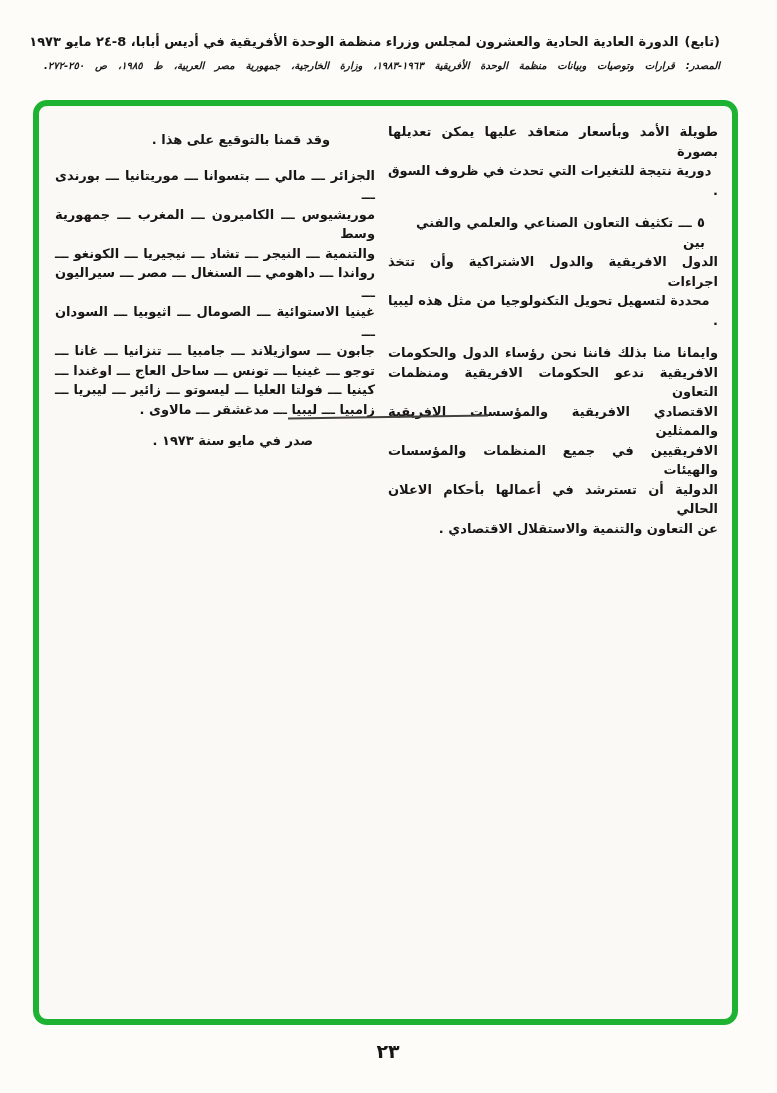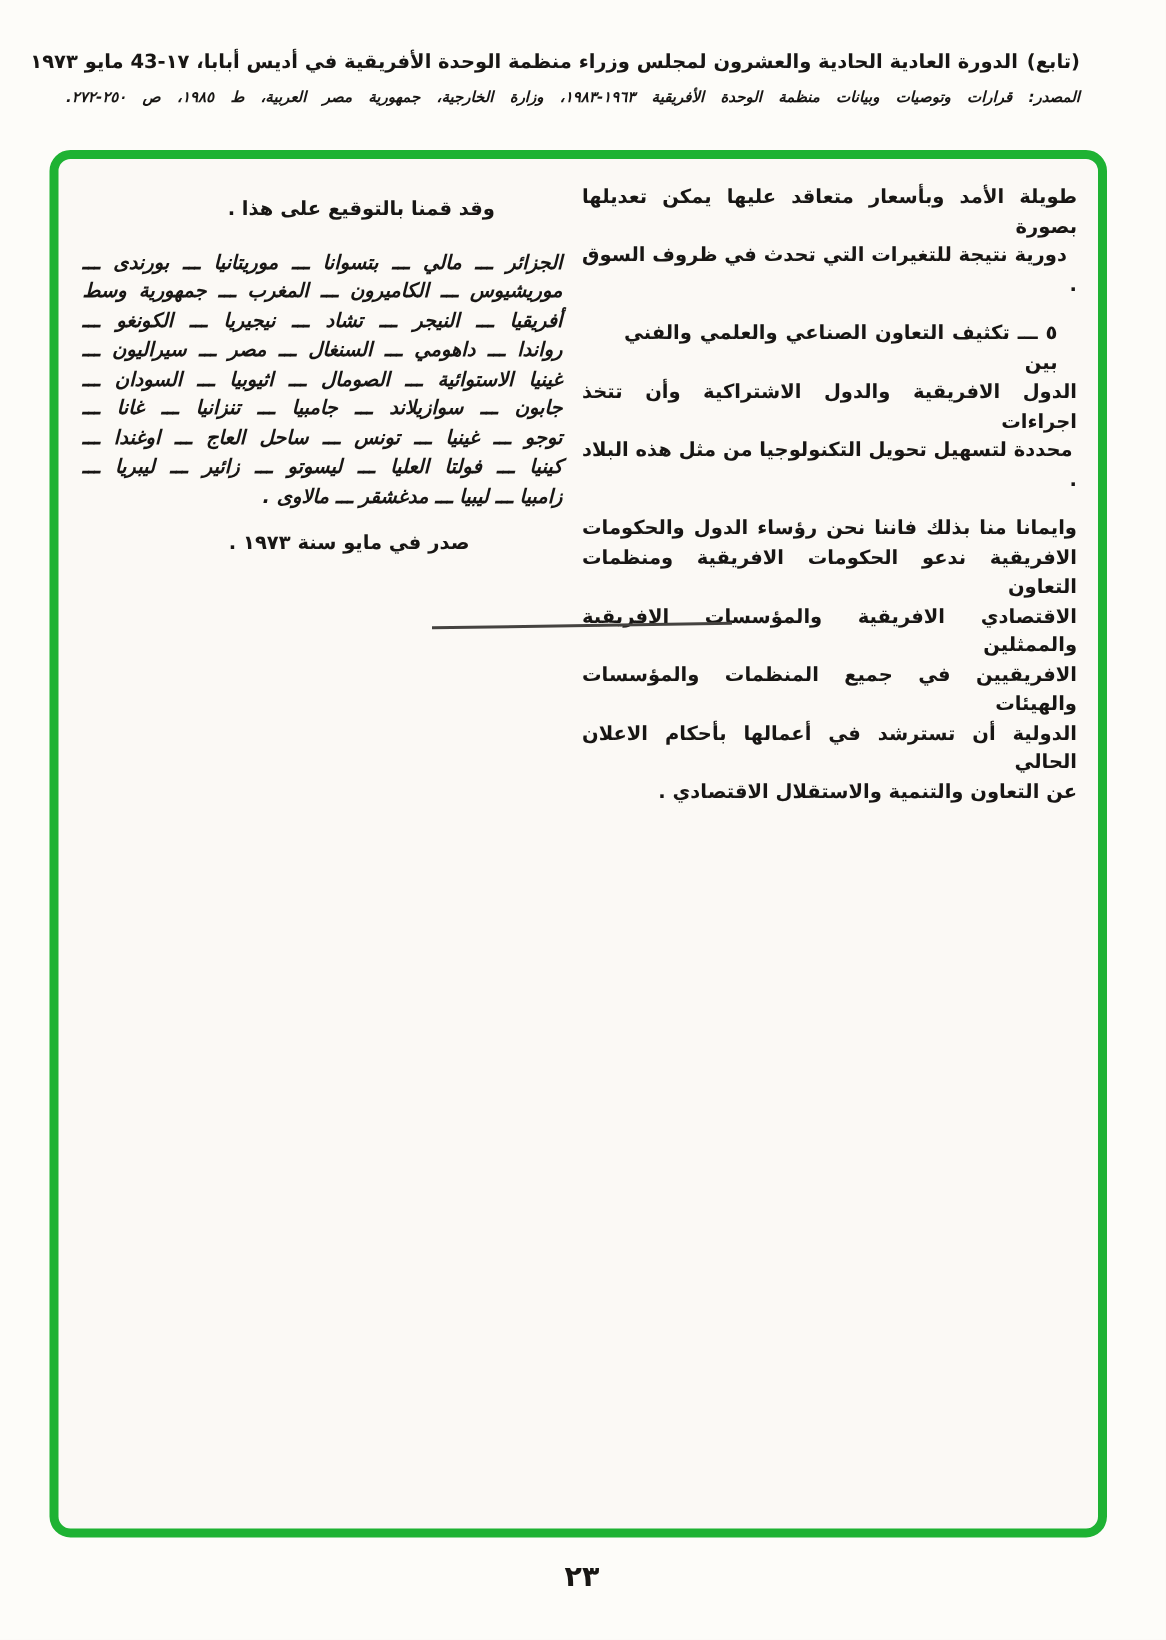"الدورة العادية الحادية والعشرون لمجلس" span.h-title { text: ١٧-43 -> 8-٢٤ }
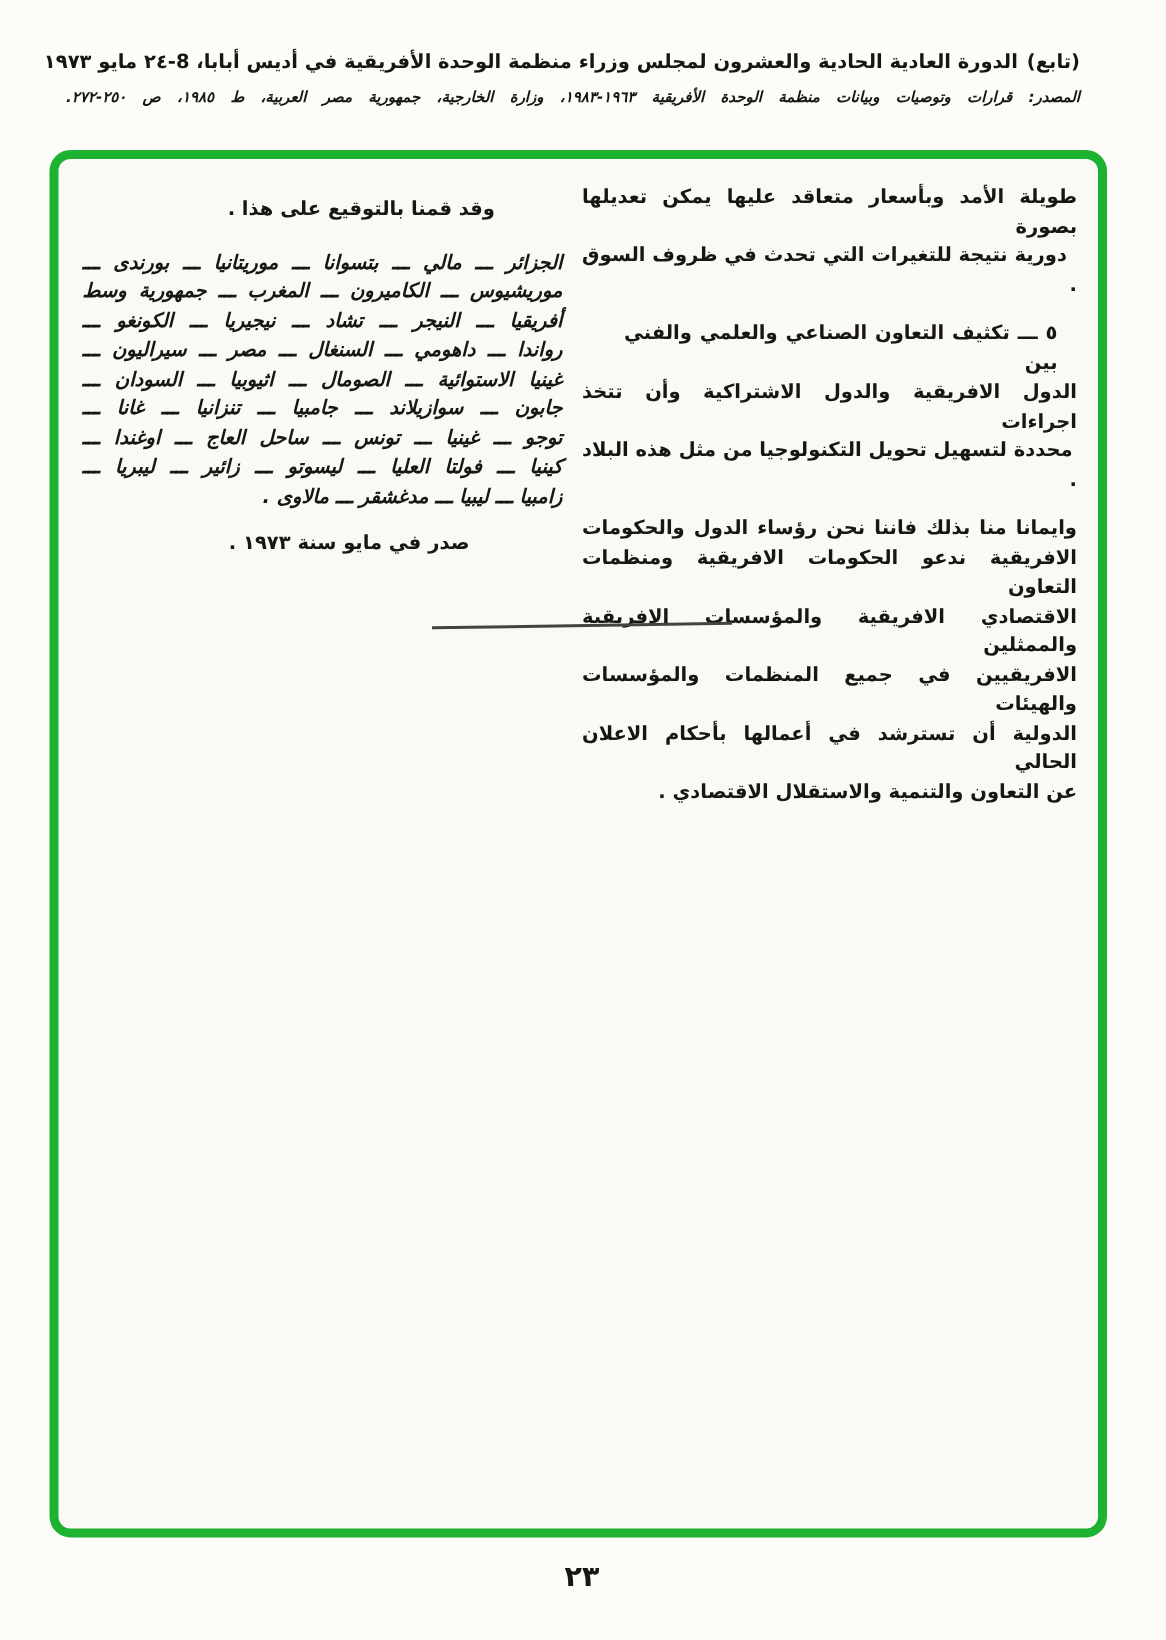"الجزائر ـــ مالي ـــ بتسوانا" .countries { font-style: italic -> none }
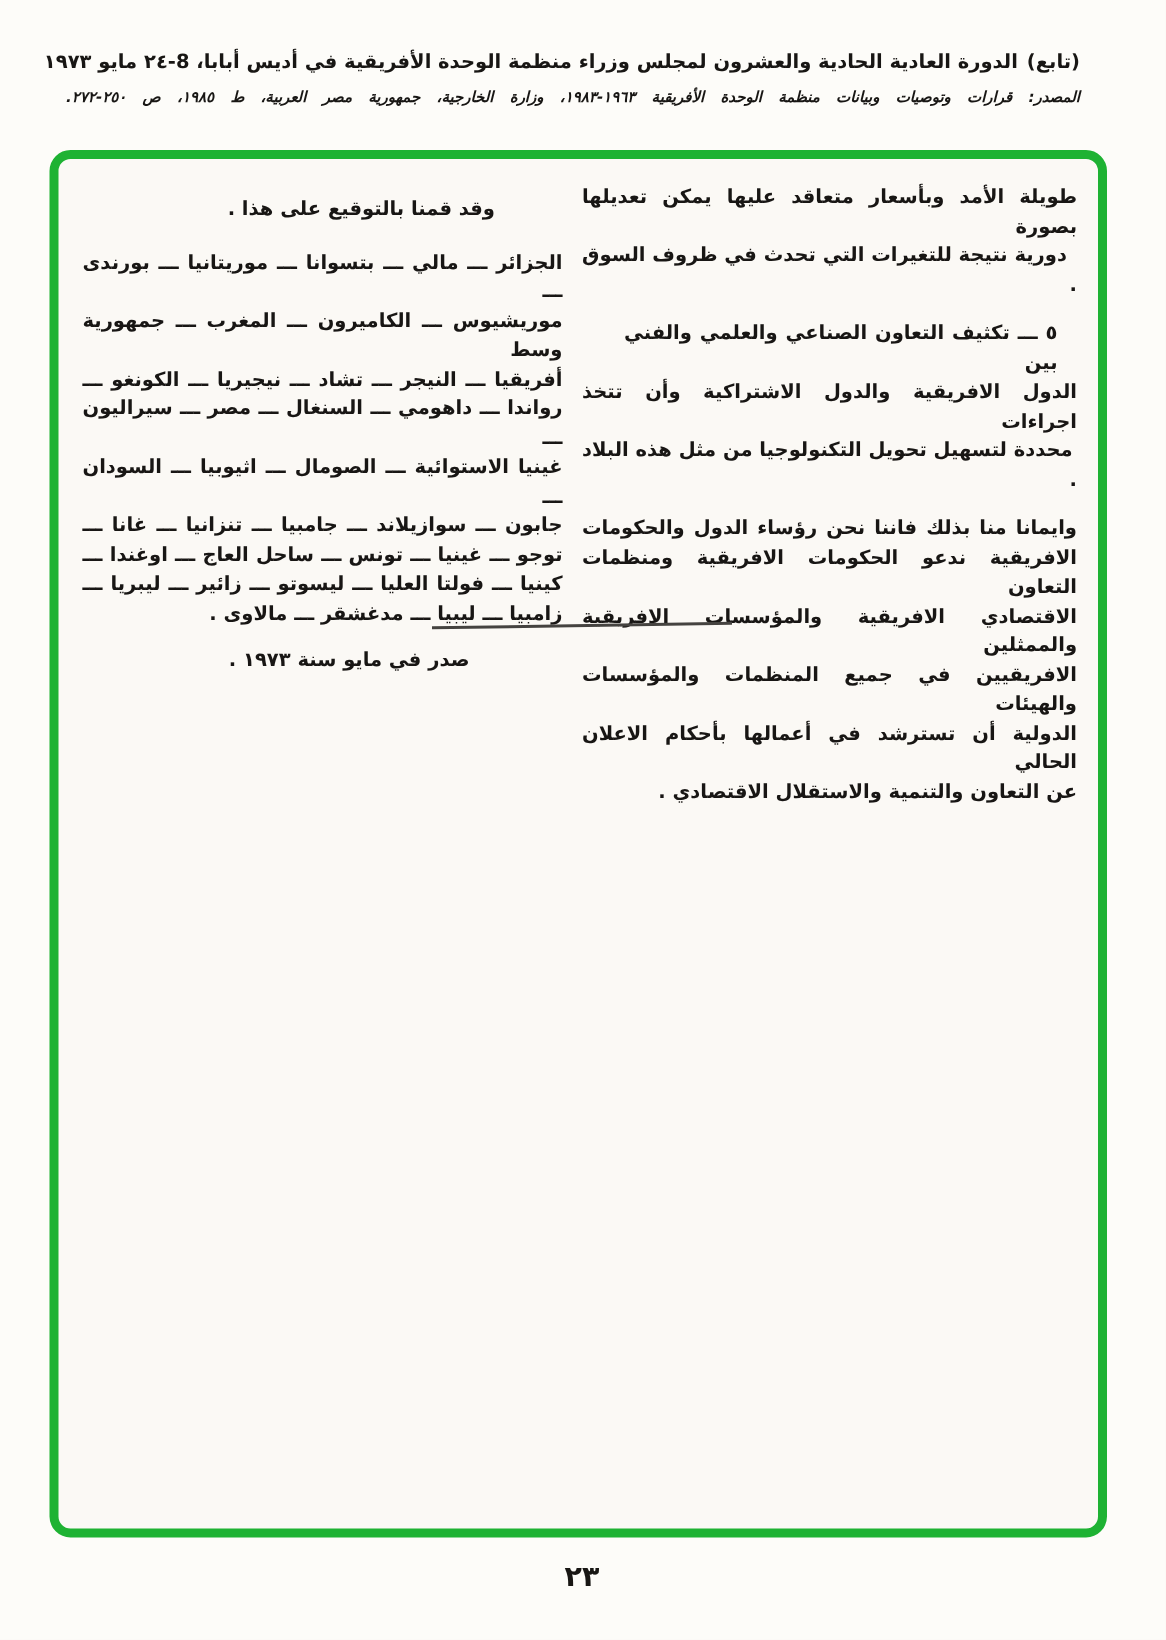"أفريقيا ـــ النيجر ـــ تشاد" div.line { text: أفريقيا -> والتنمية }
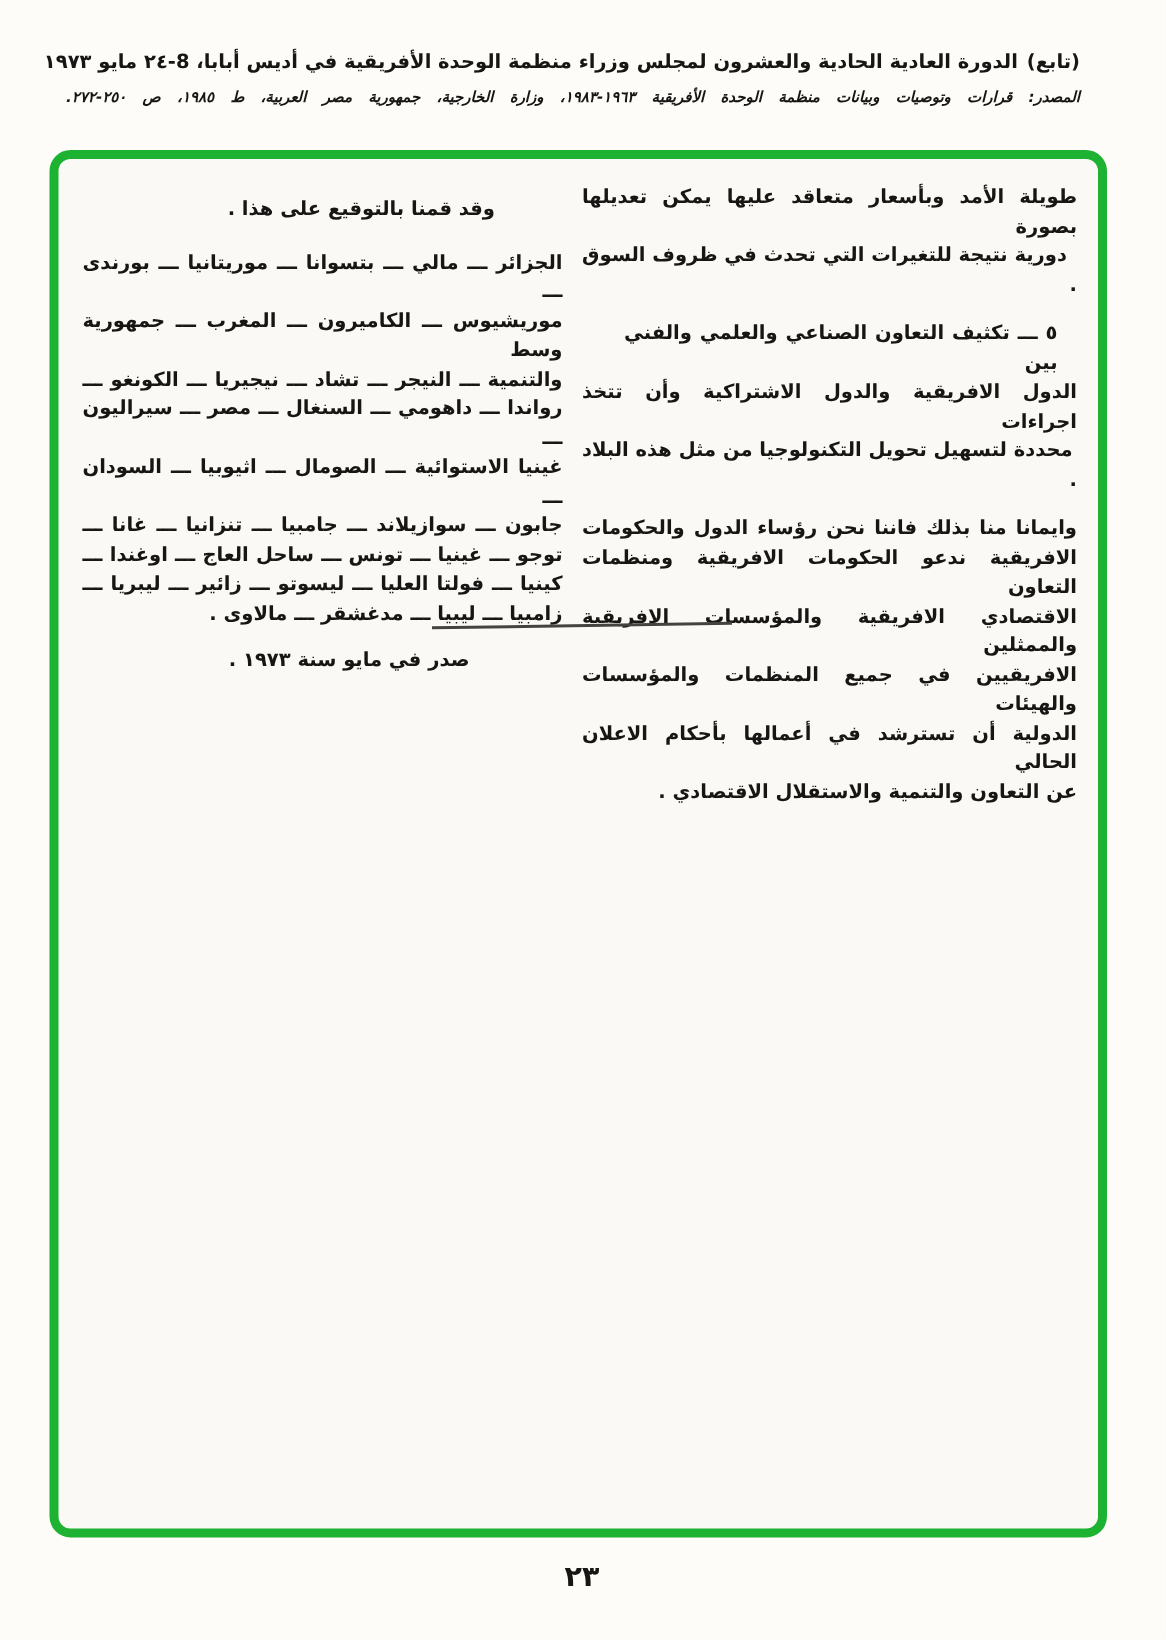"محددة لتسهيل تحويل التكنولوجيا من" div.line { text: البلاد -> ليبيا }
